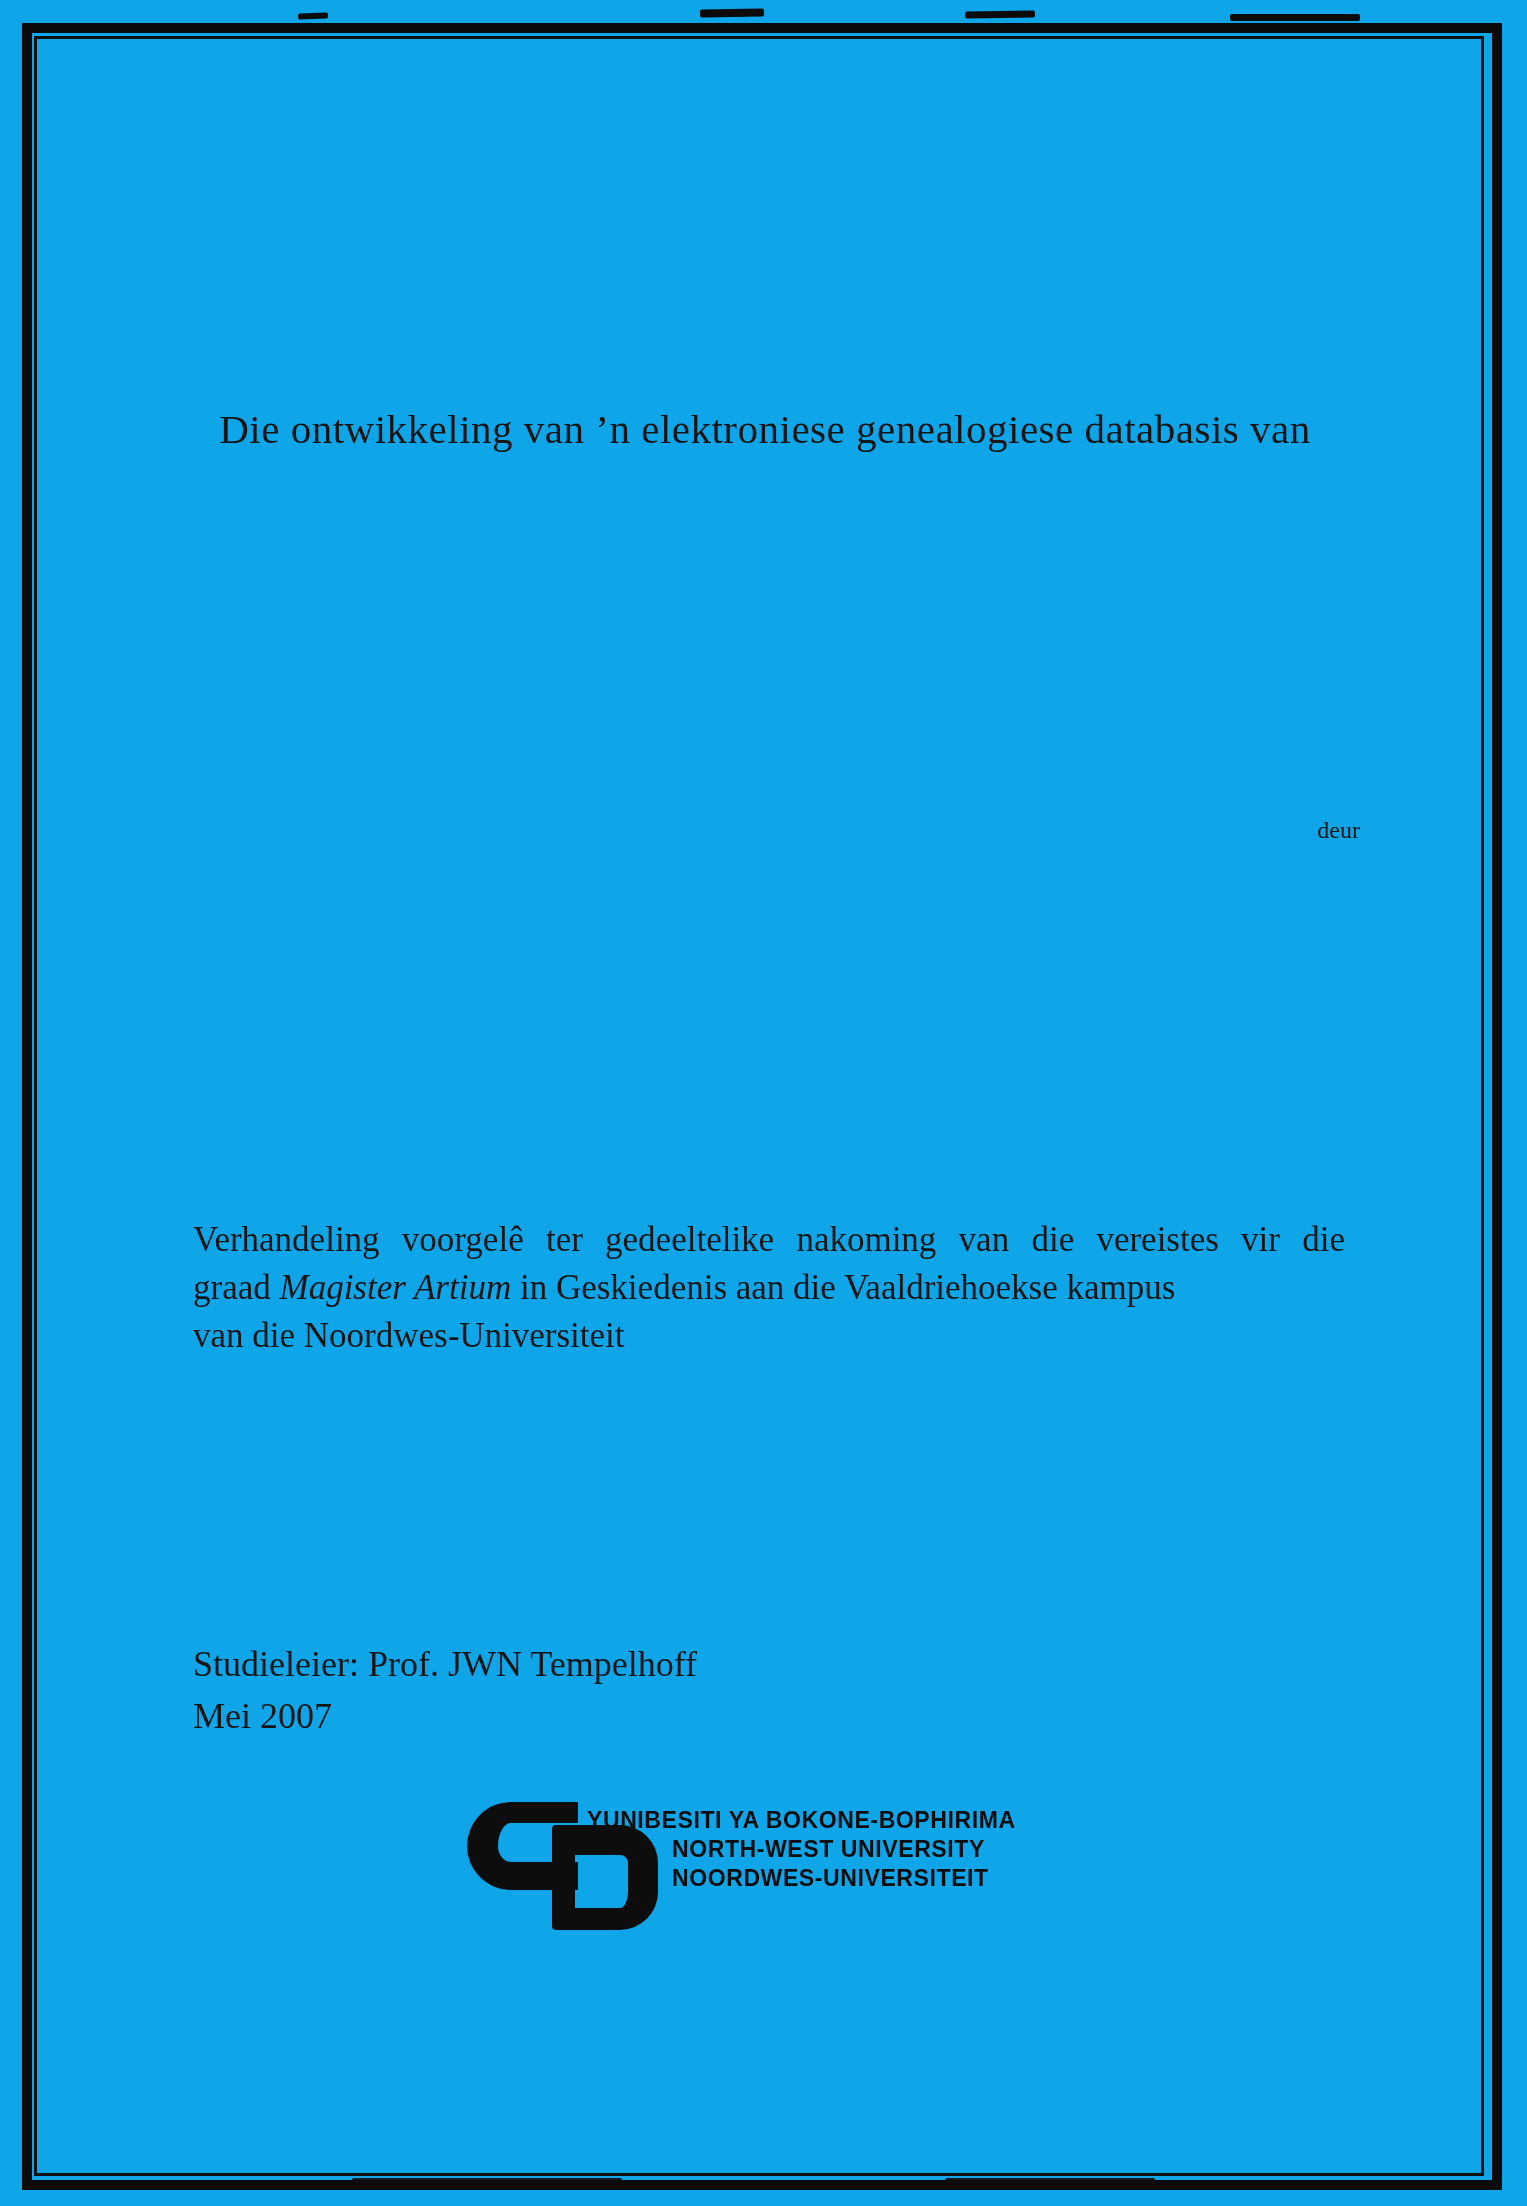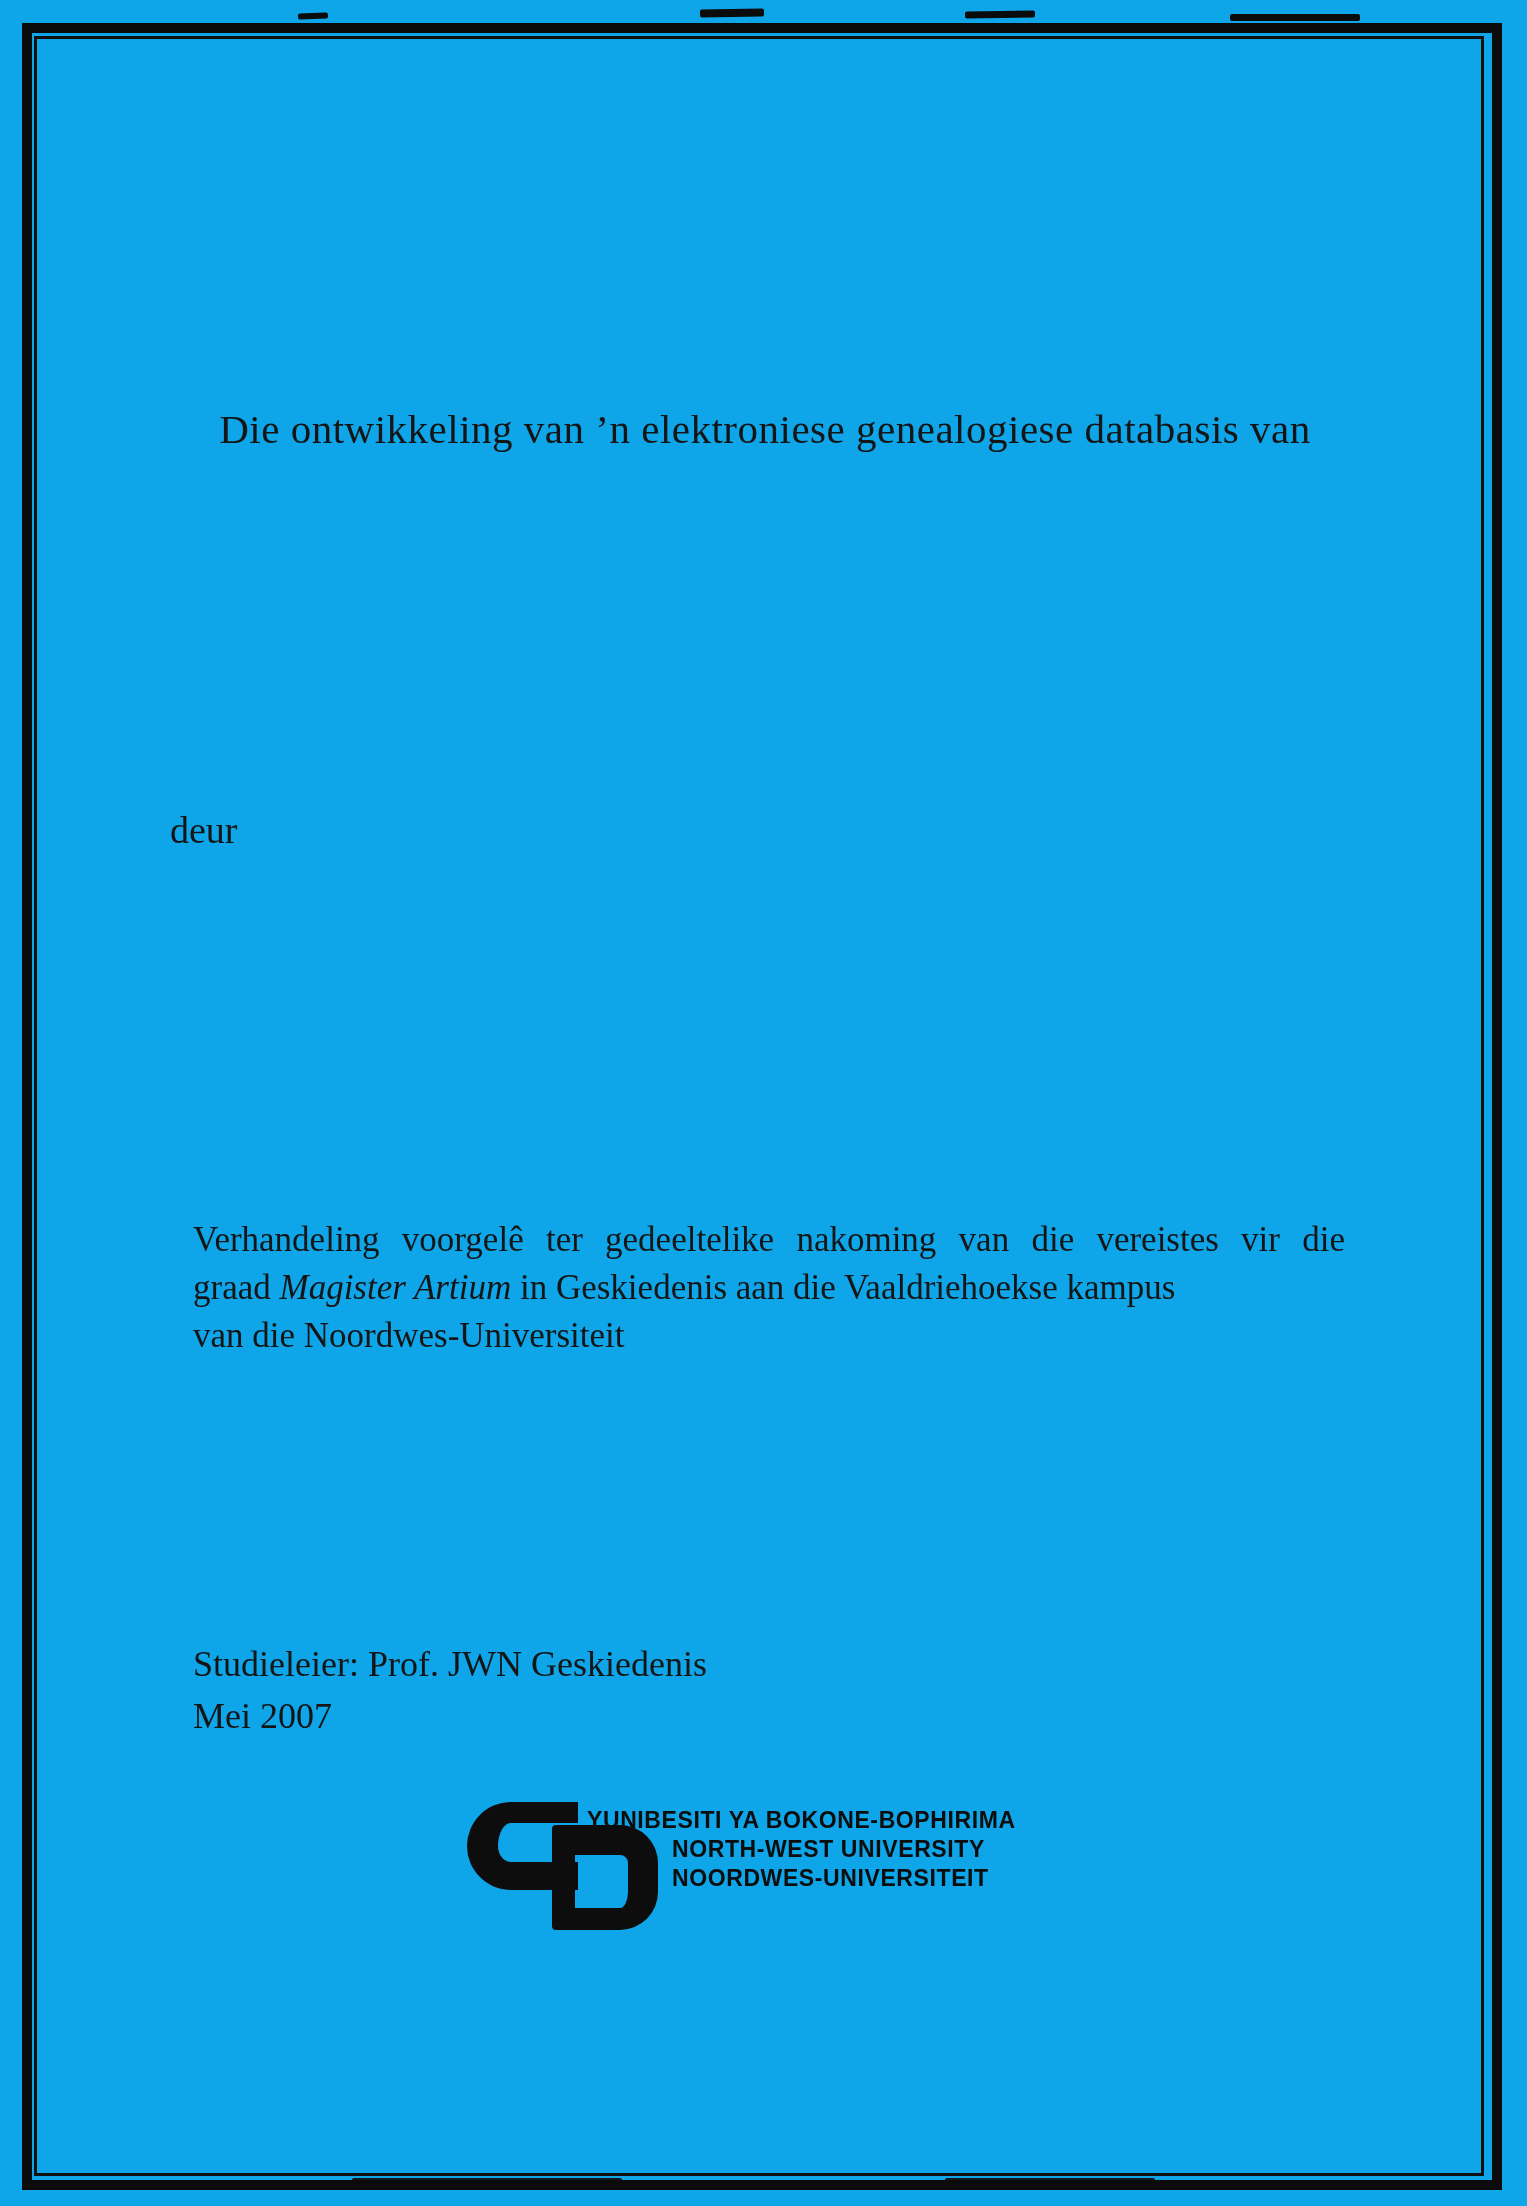"deur" .byline { font-size: 38px -> 24px; text-align: left -> right }
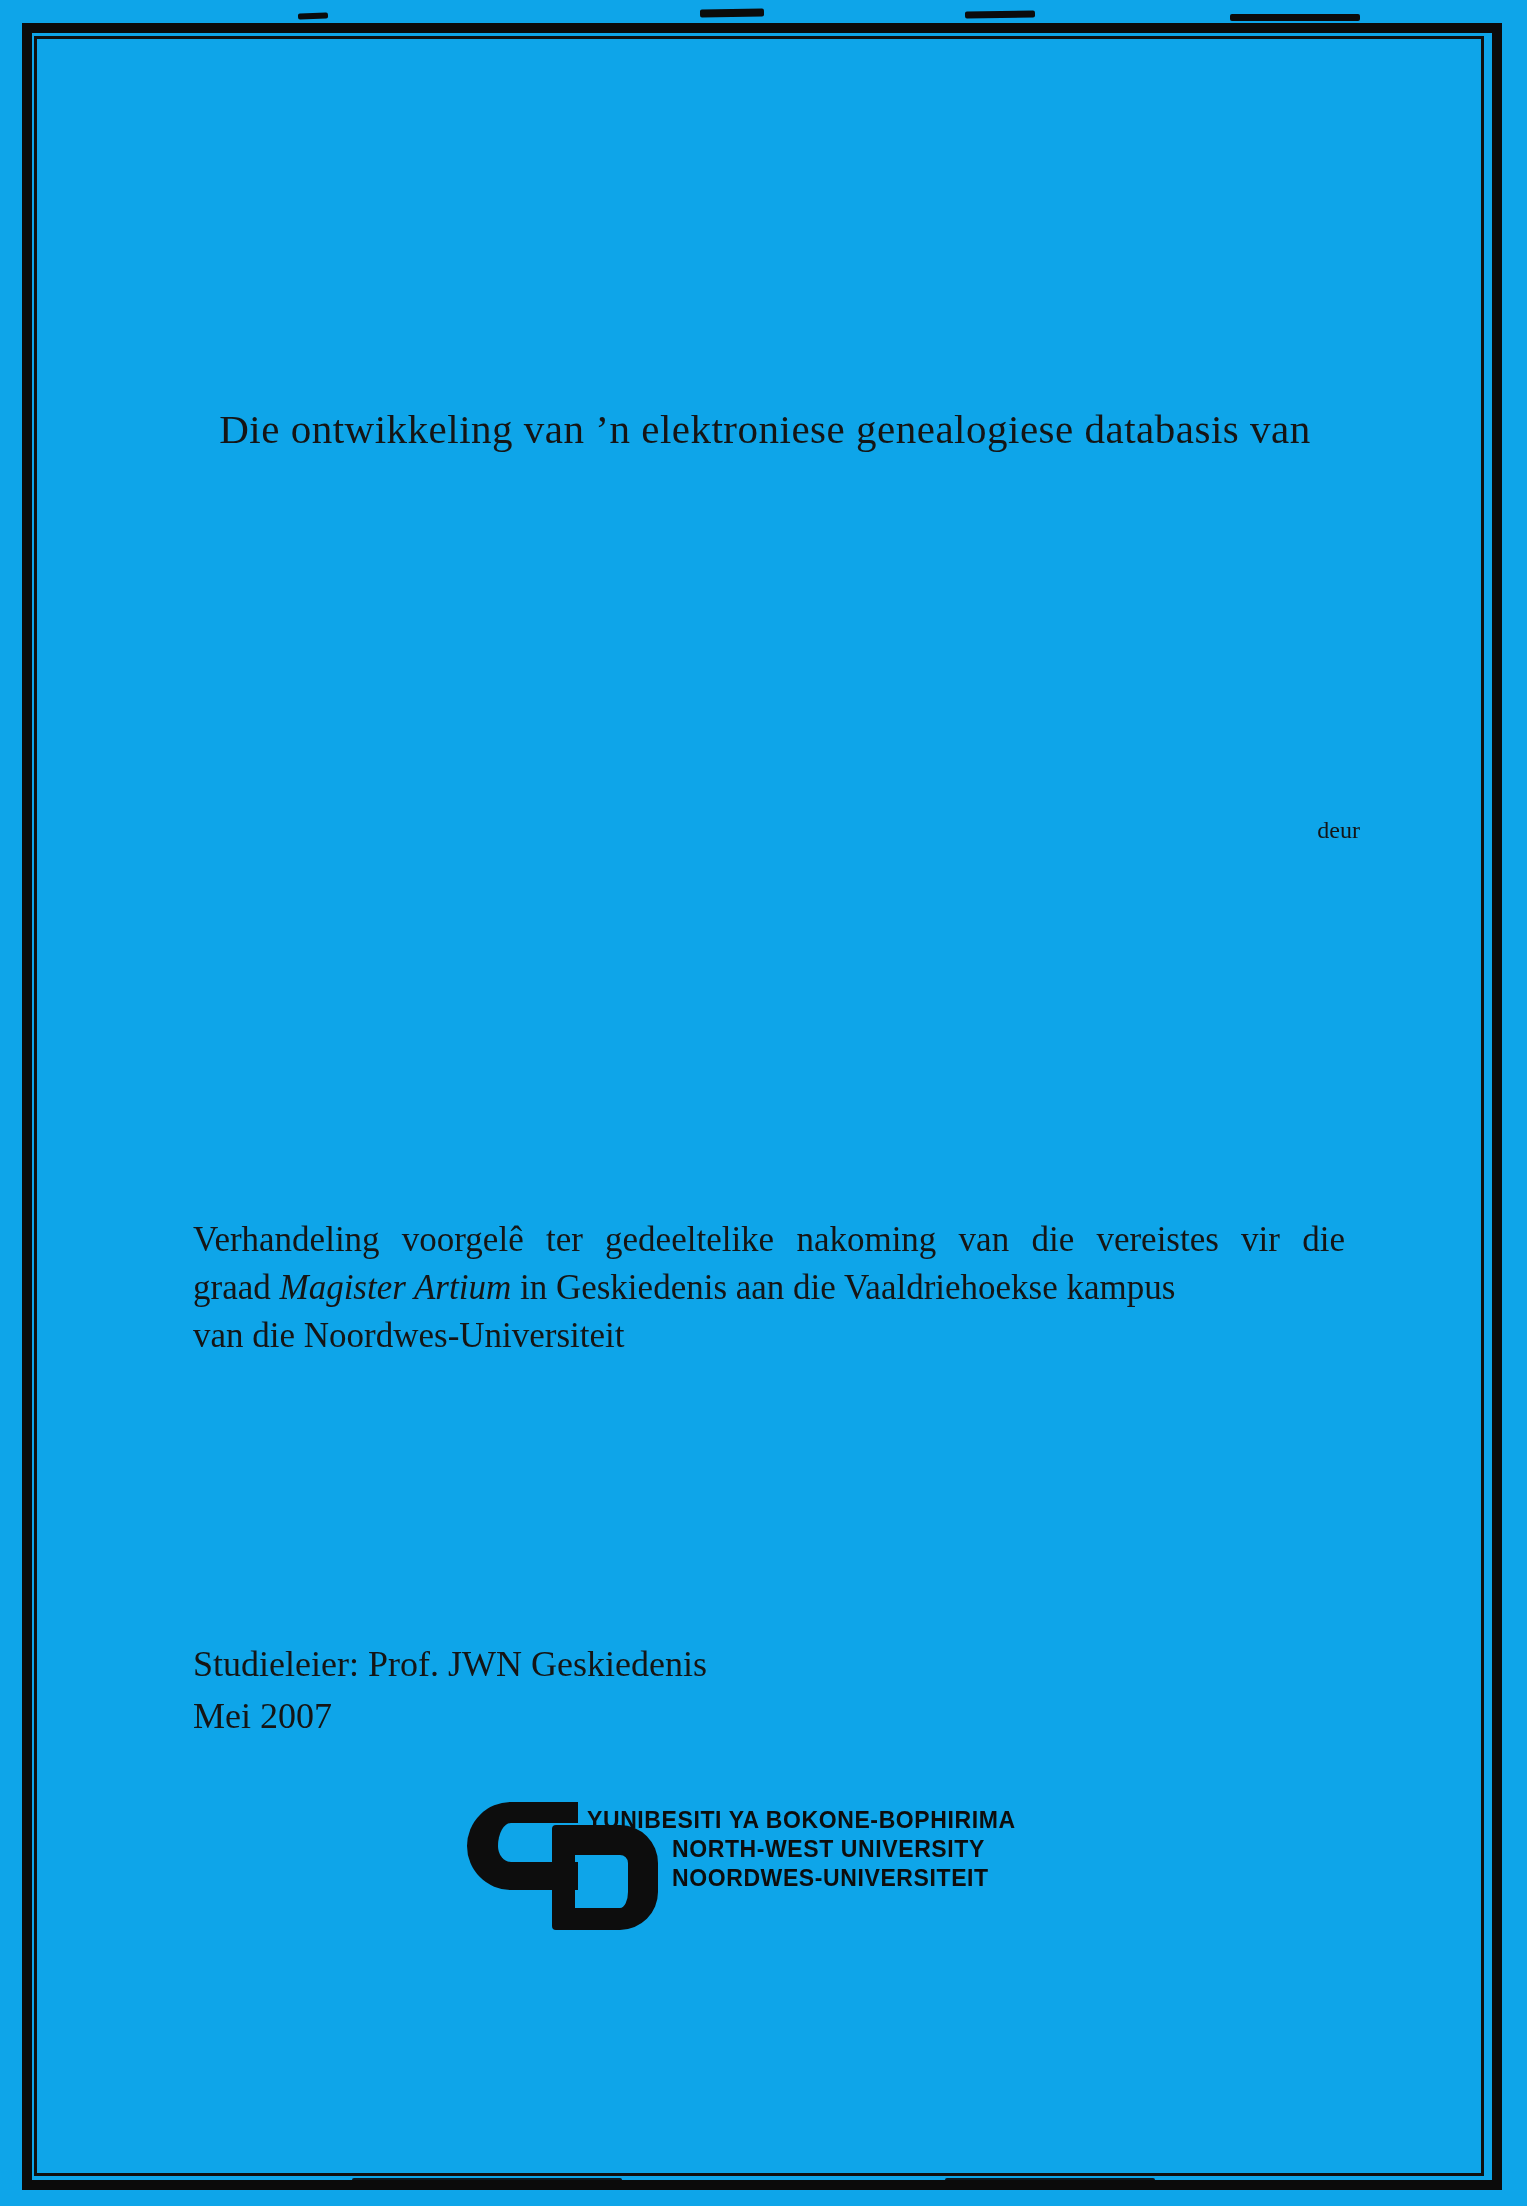"Studieleier: Prof. JWN Geskiedenis" div { text: Geskiedenis -> Tempelhoff }
